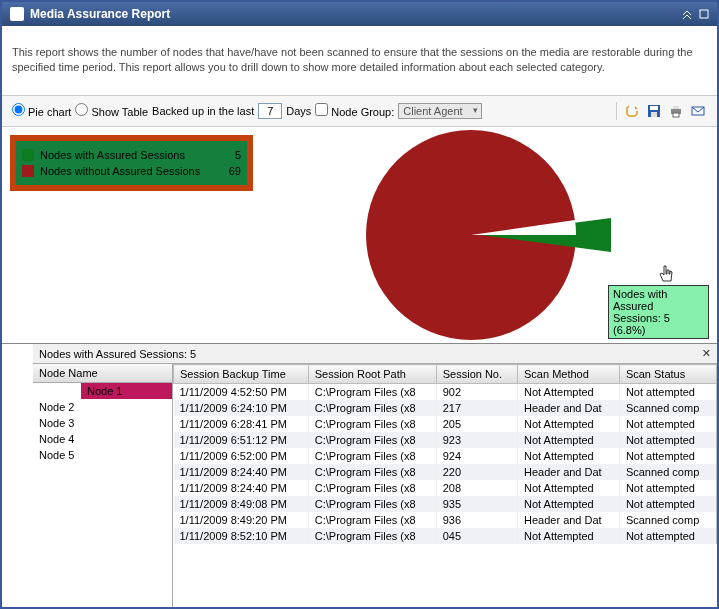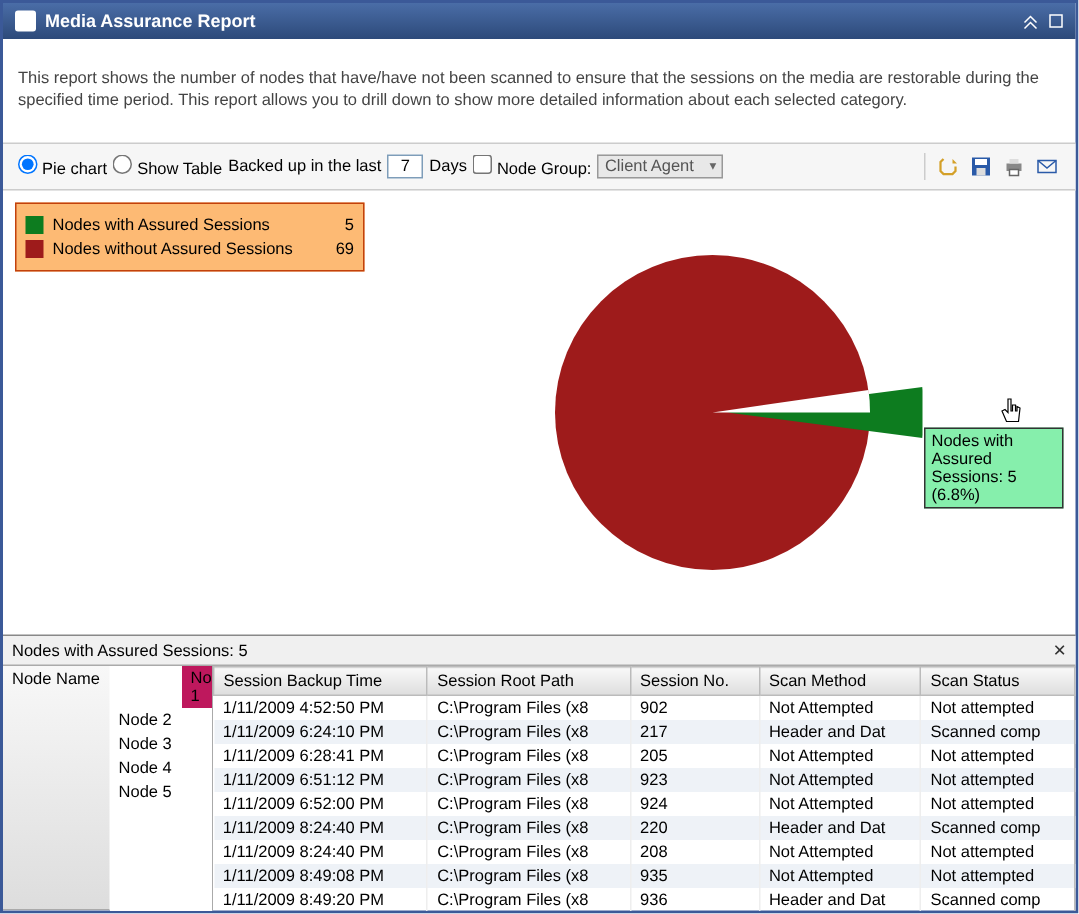"Nodes with Assured Sessions" .legend { background: #fdba74 -> #15803d; border: 1px solid #c2410c -> 6px solid #c2410c; margin-right: 18px -> 0 }
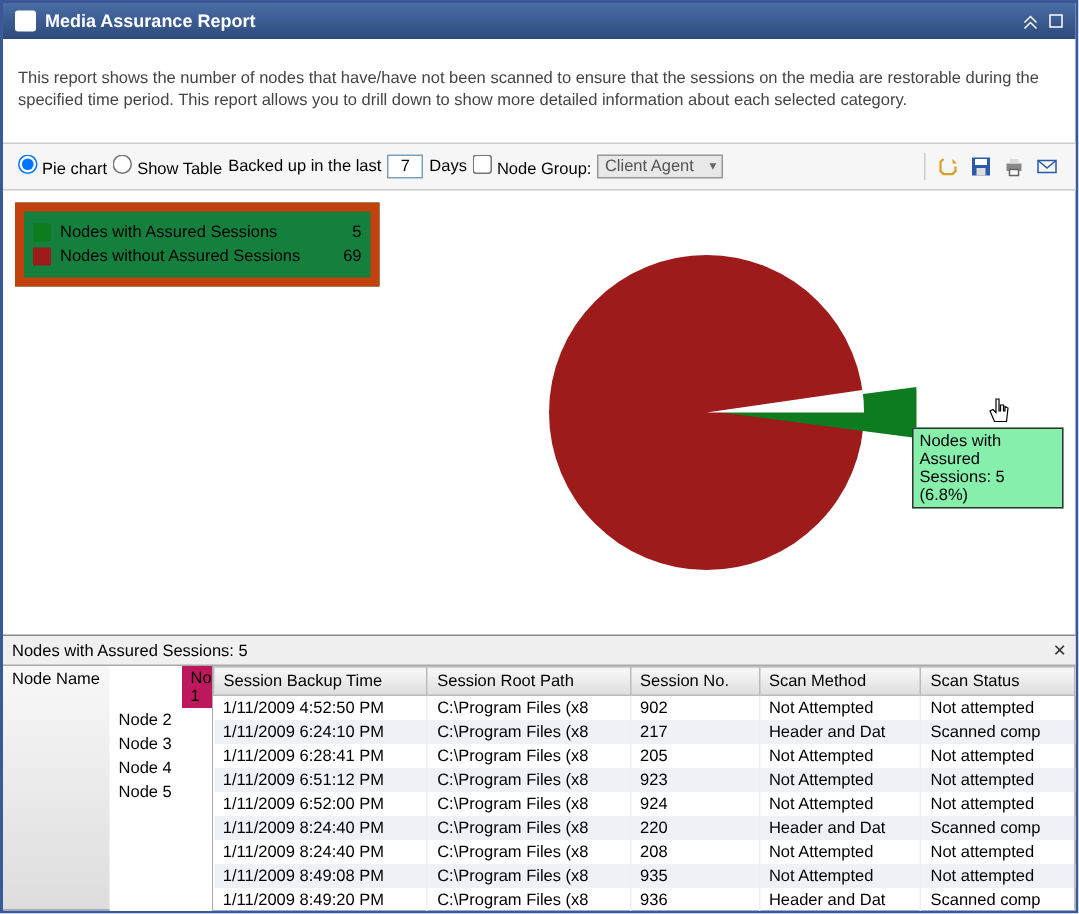"Nodes with Assured Sessions: 5" .details { height: 184px -> 264px; padding-left: none -> 31px }
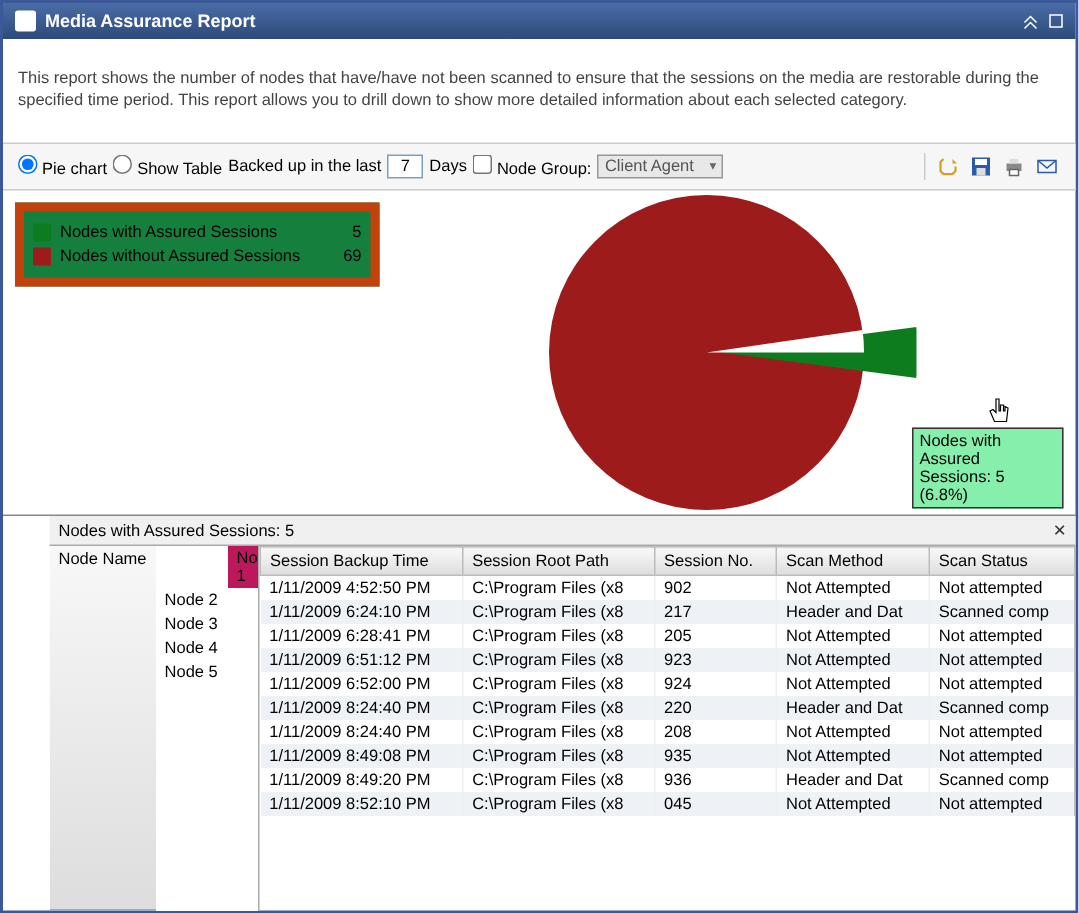"Node Name" .nodelist { flex-direction: row -> column }
